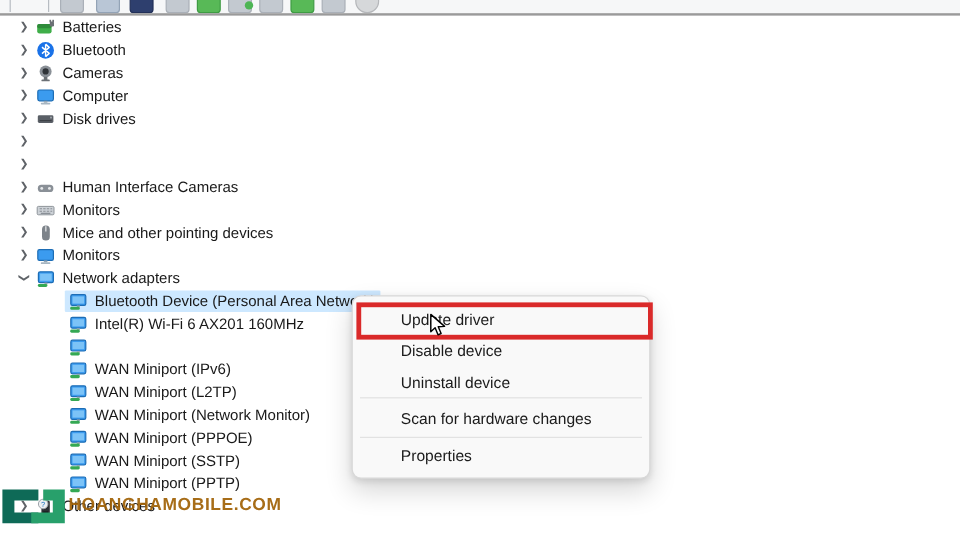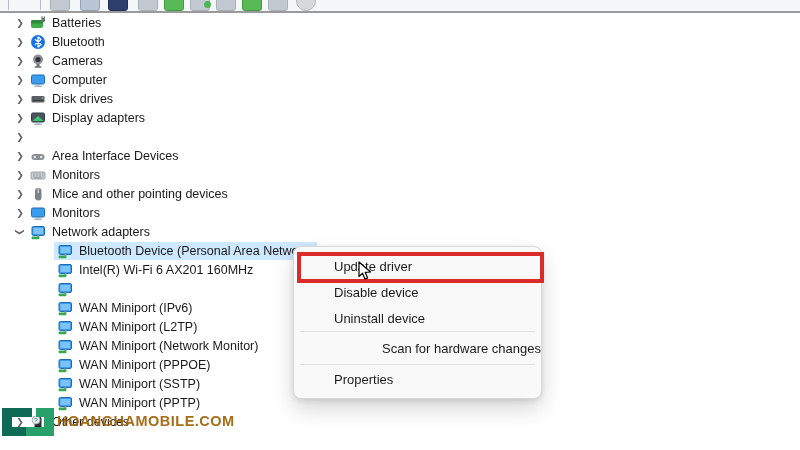"Display adapters" span.row-inner { html: <span> <svg> <use></use> </svg> <span>Display adapters</span> </span> -> none }
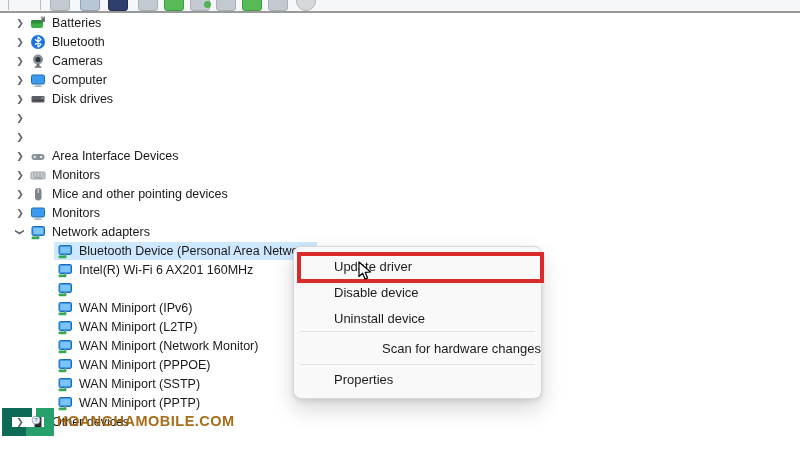"Area Interface Devices" span.lbl { text: Area Interface Devices -> Human Interface Cameras }
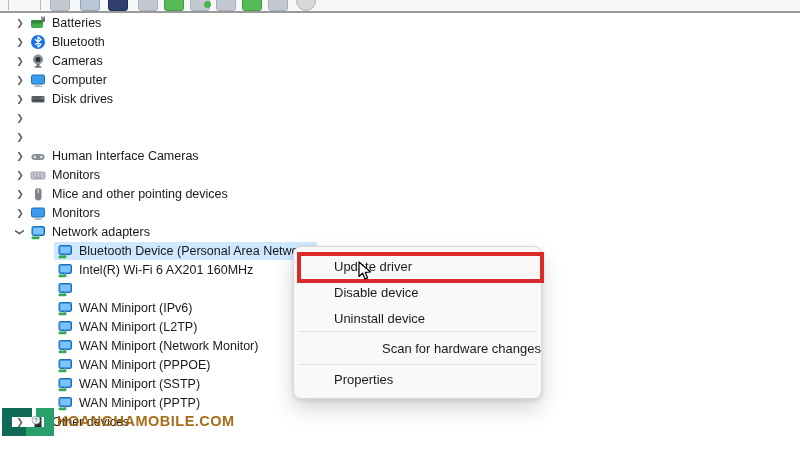"Scan for hardware changes" .menu-item.tall { justify-content: flex-end -> none }
